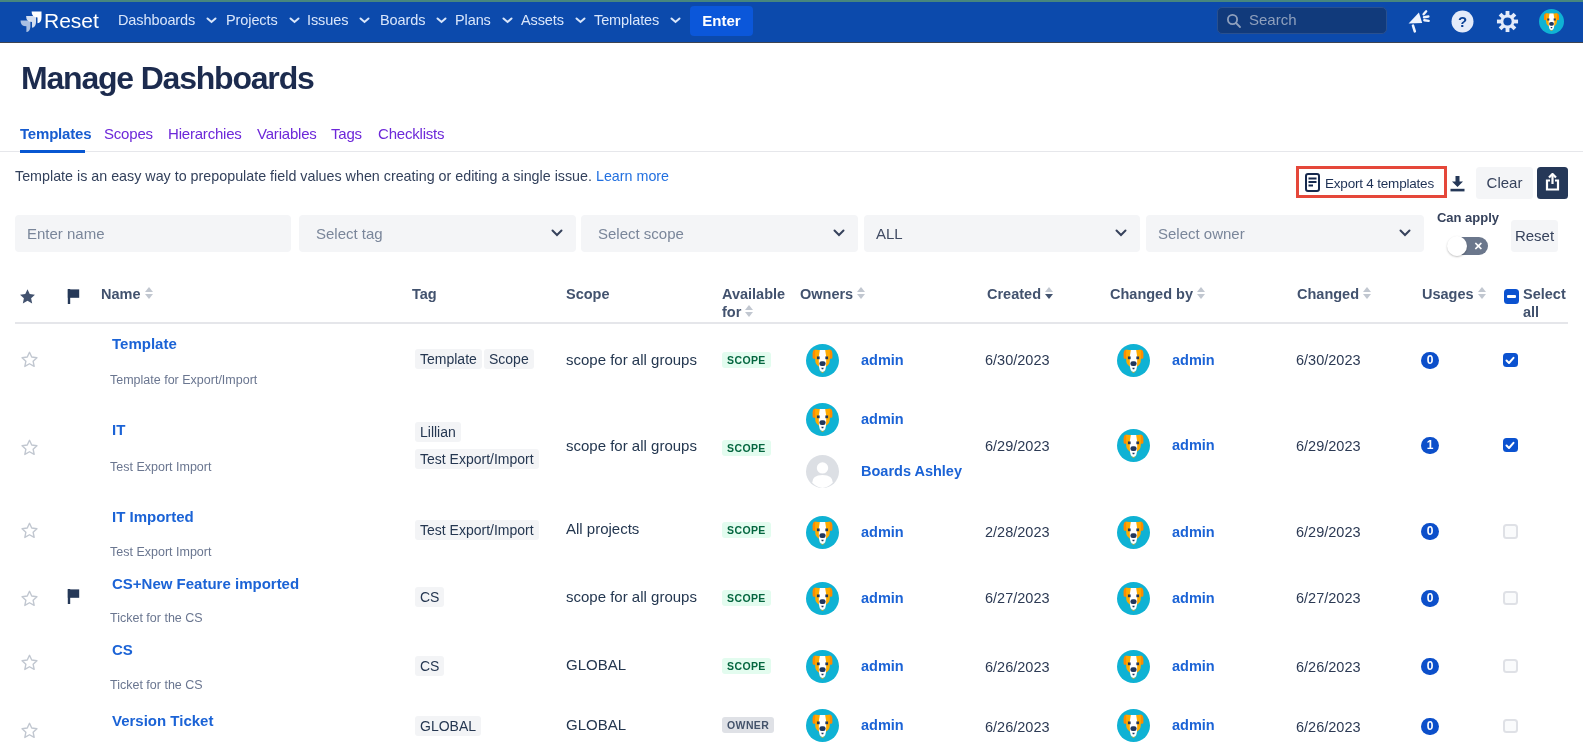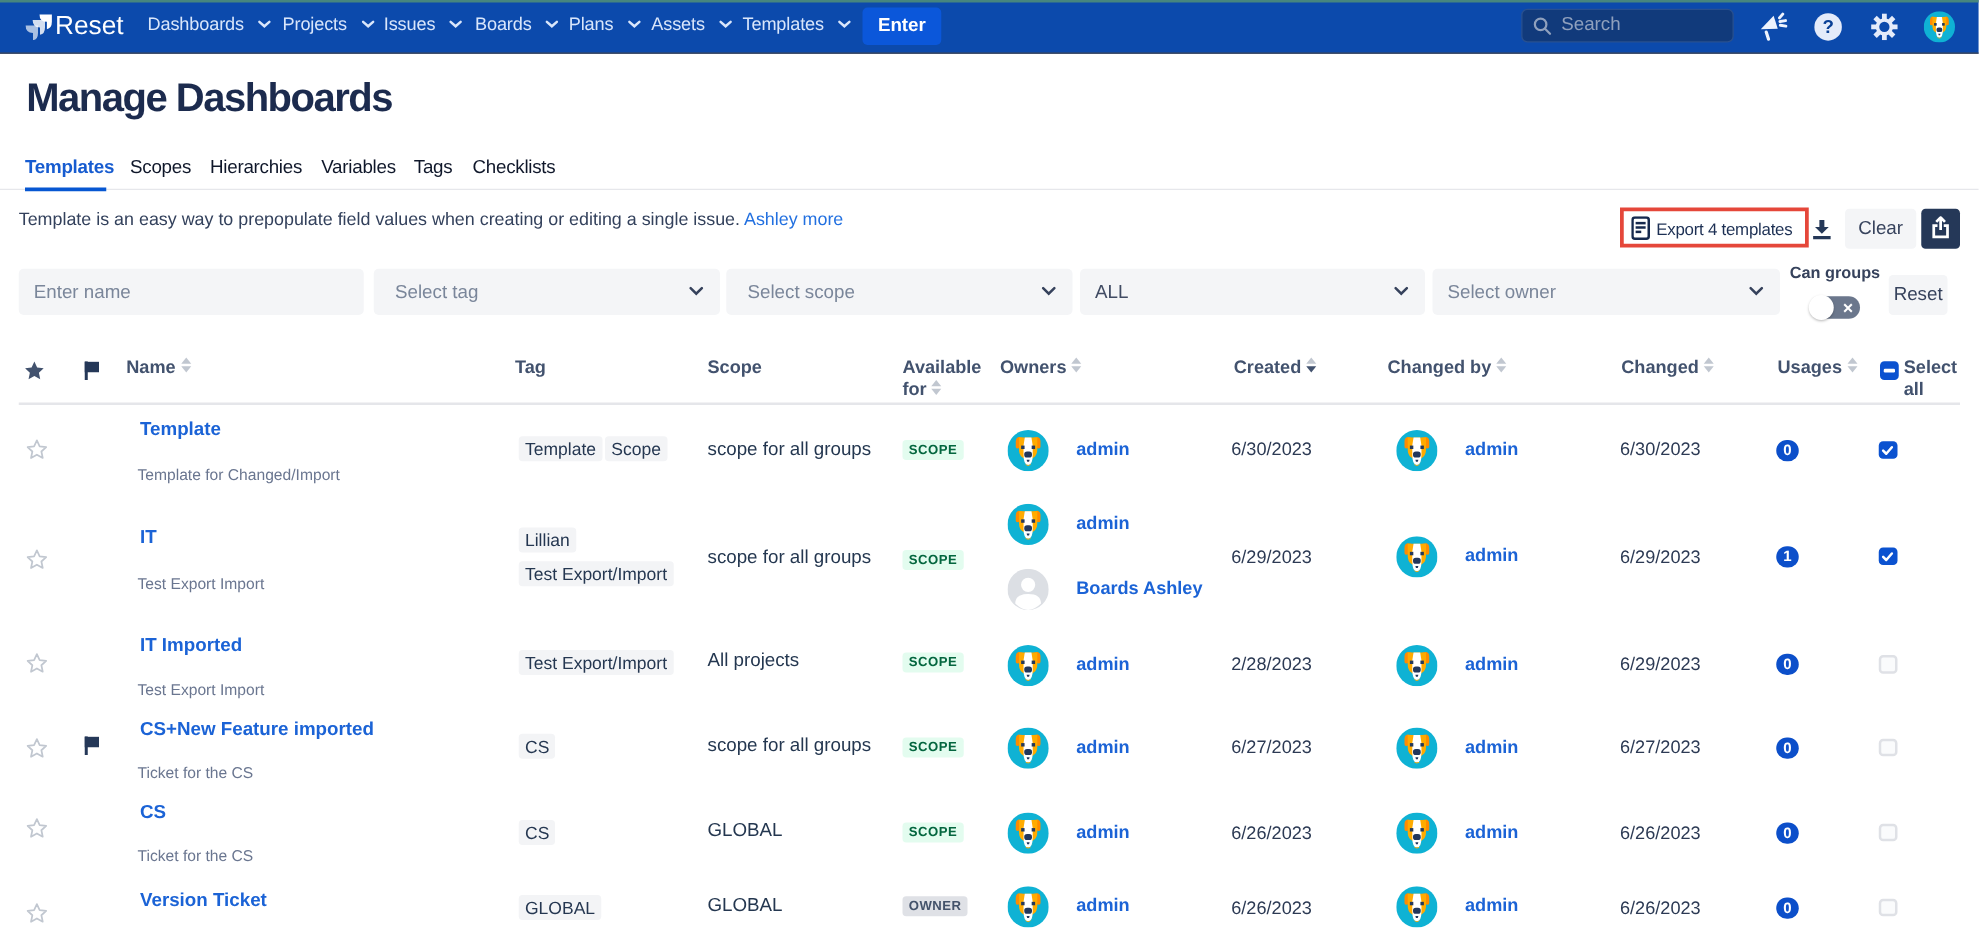"Scopes" .tab { color: #0f172a -> #6d28d9 }
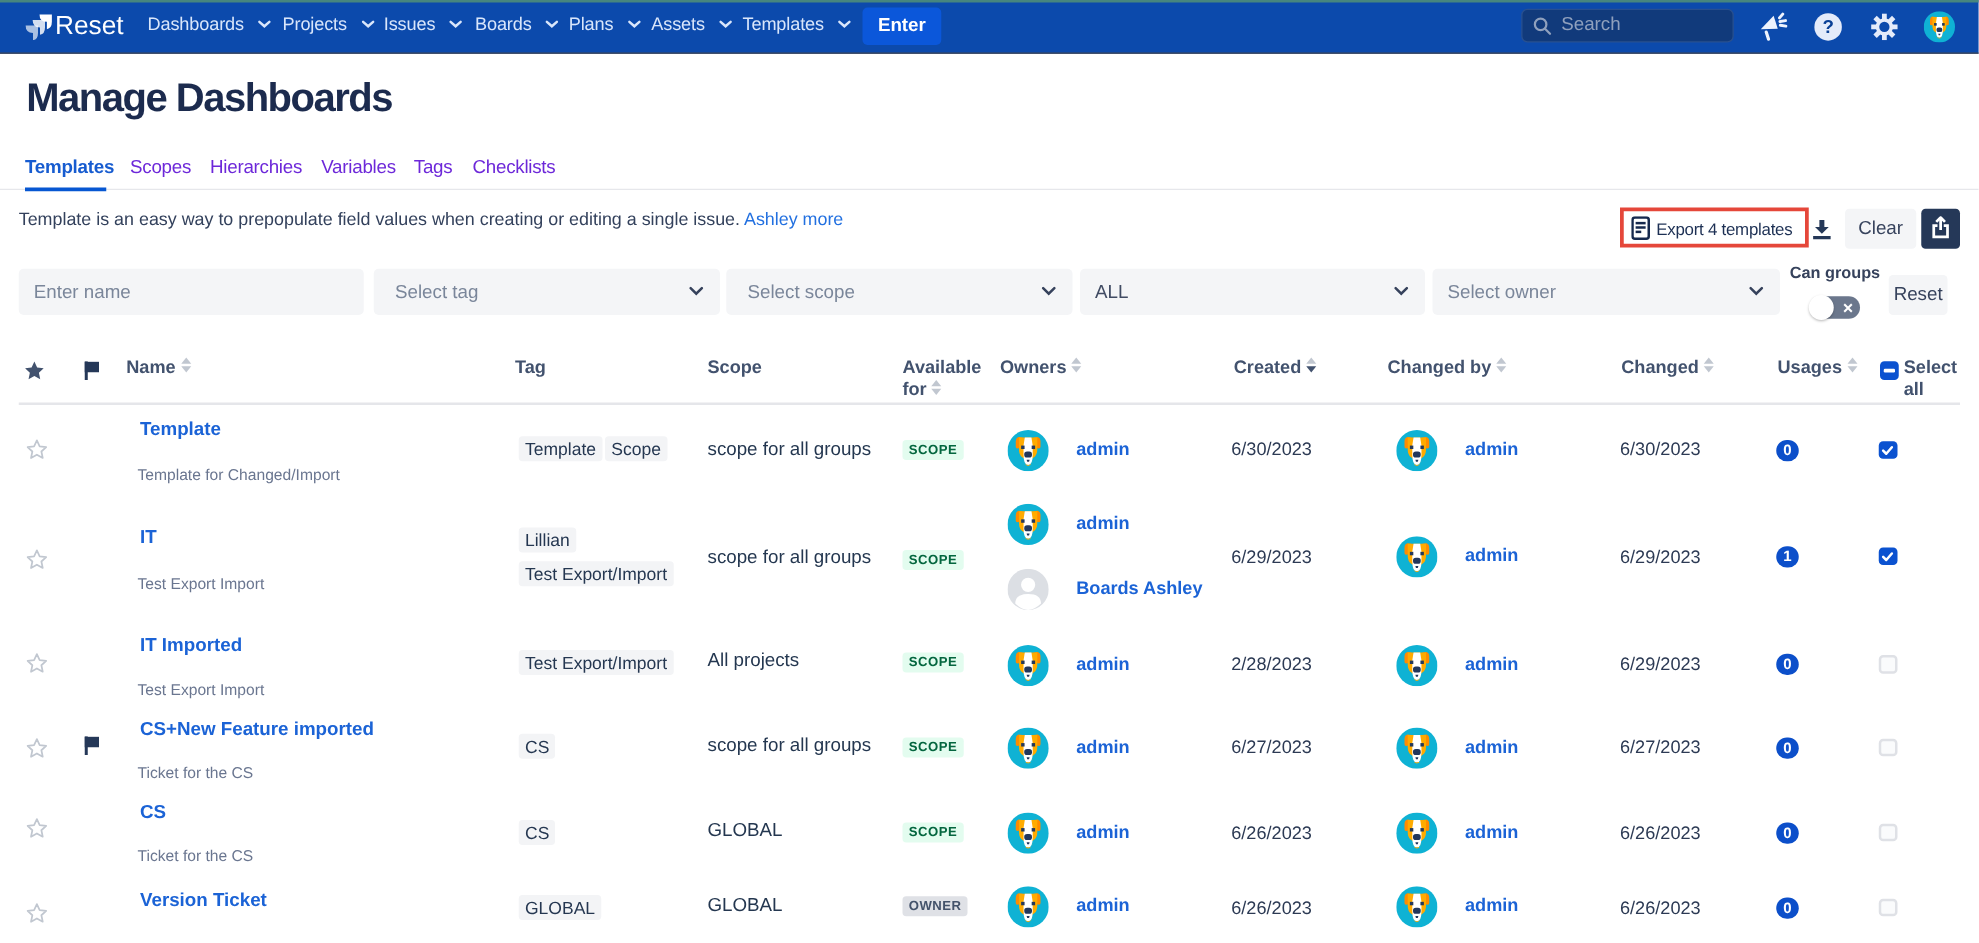"Ashley more" a { text: Ashley -> Learn }
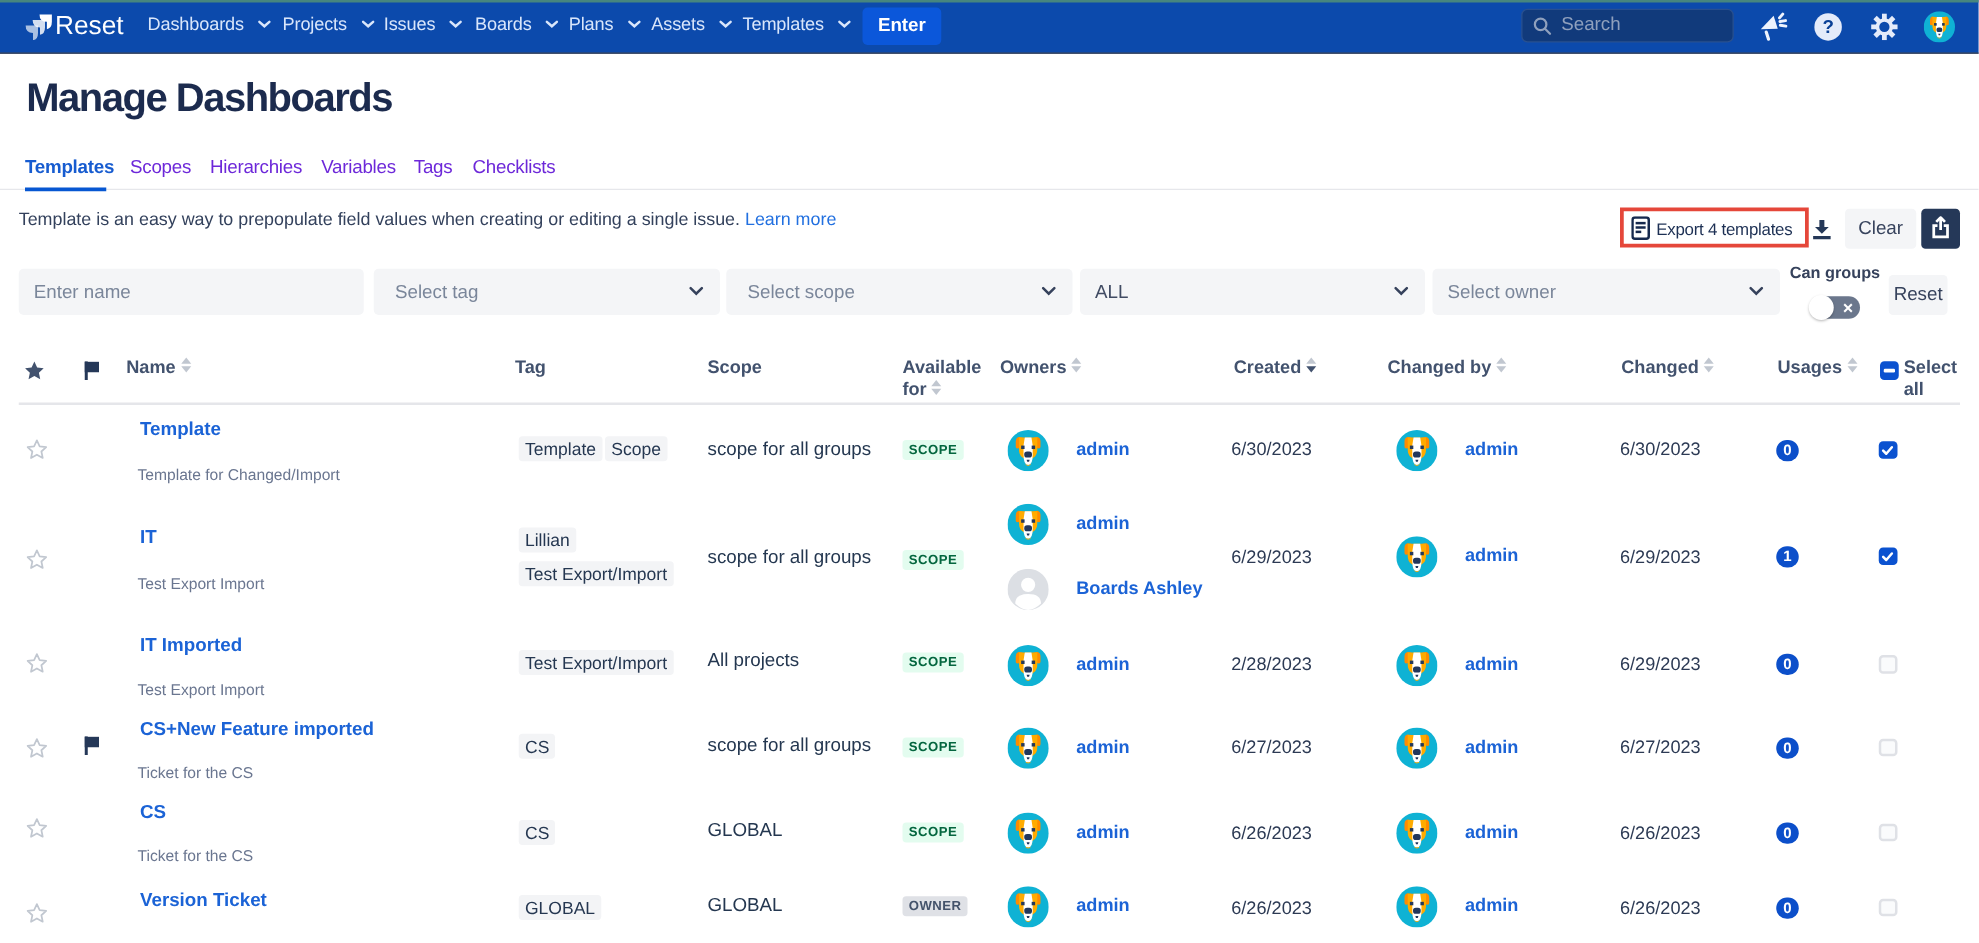"Can groups" div { text: groups -> apply }
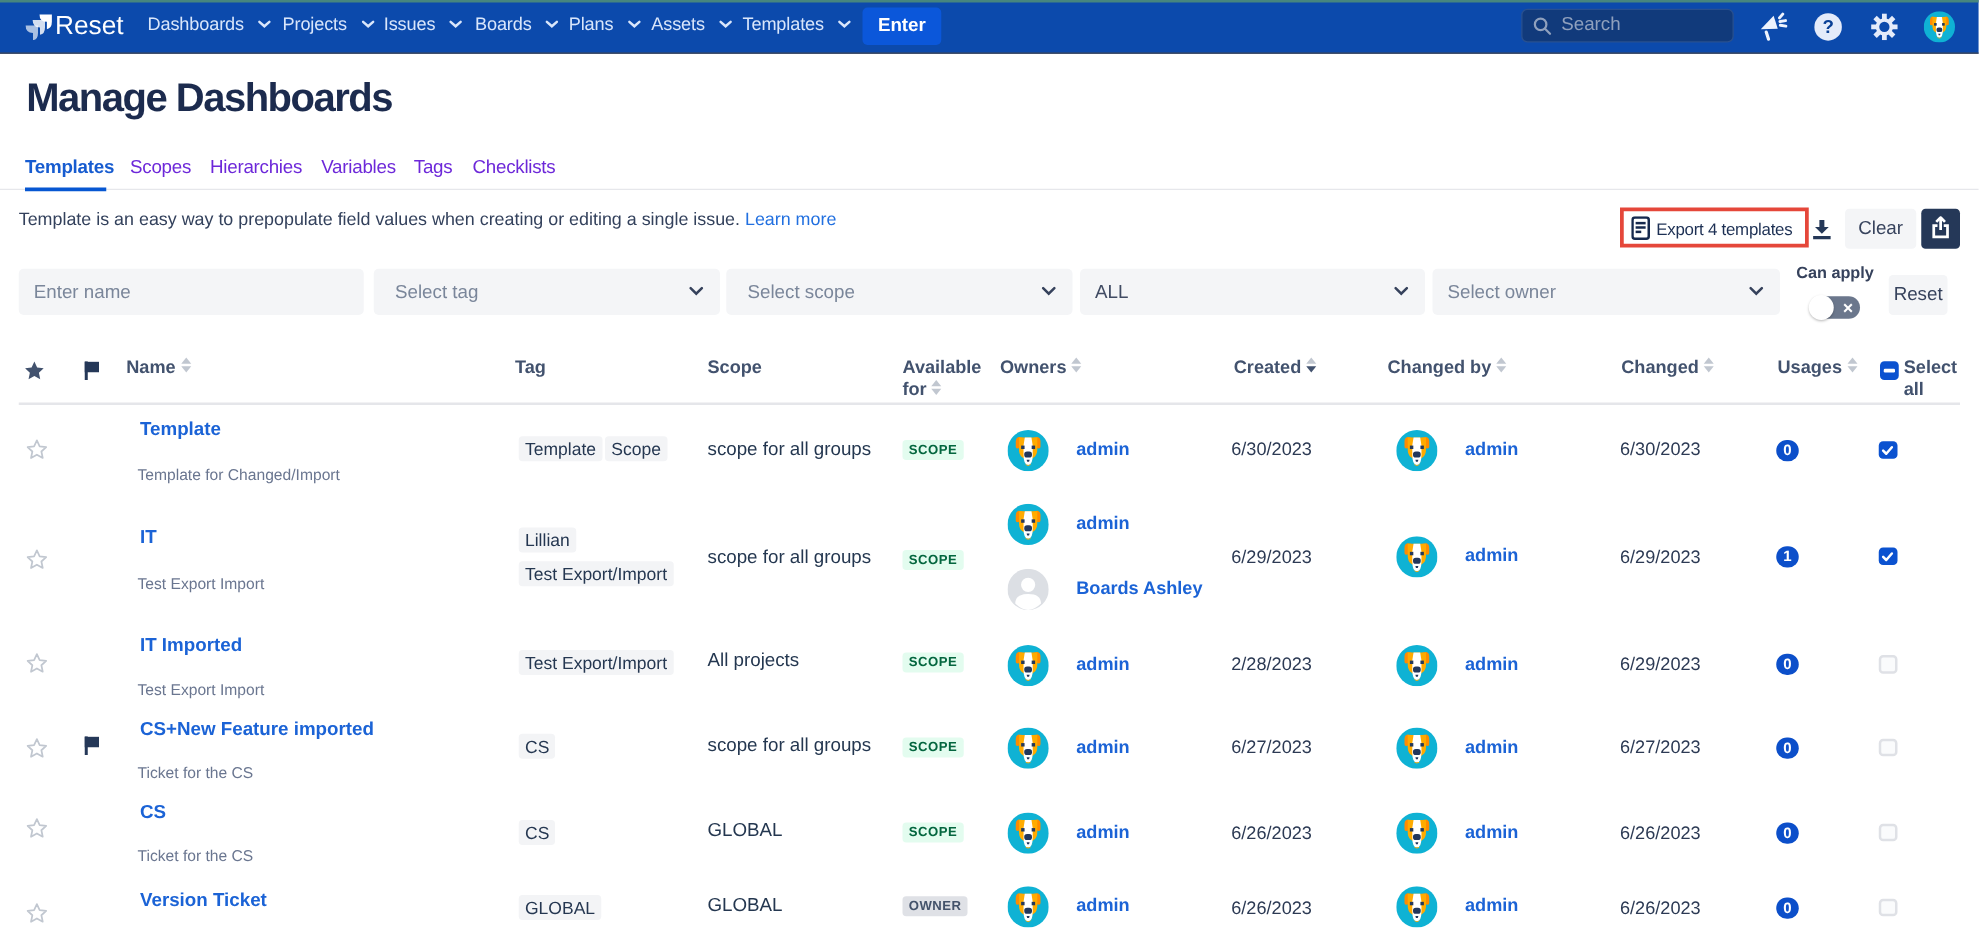"Template for Changed/Import" div.dsc { text: Changed/Import -> Export/Import }
